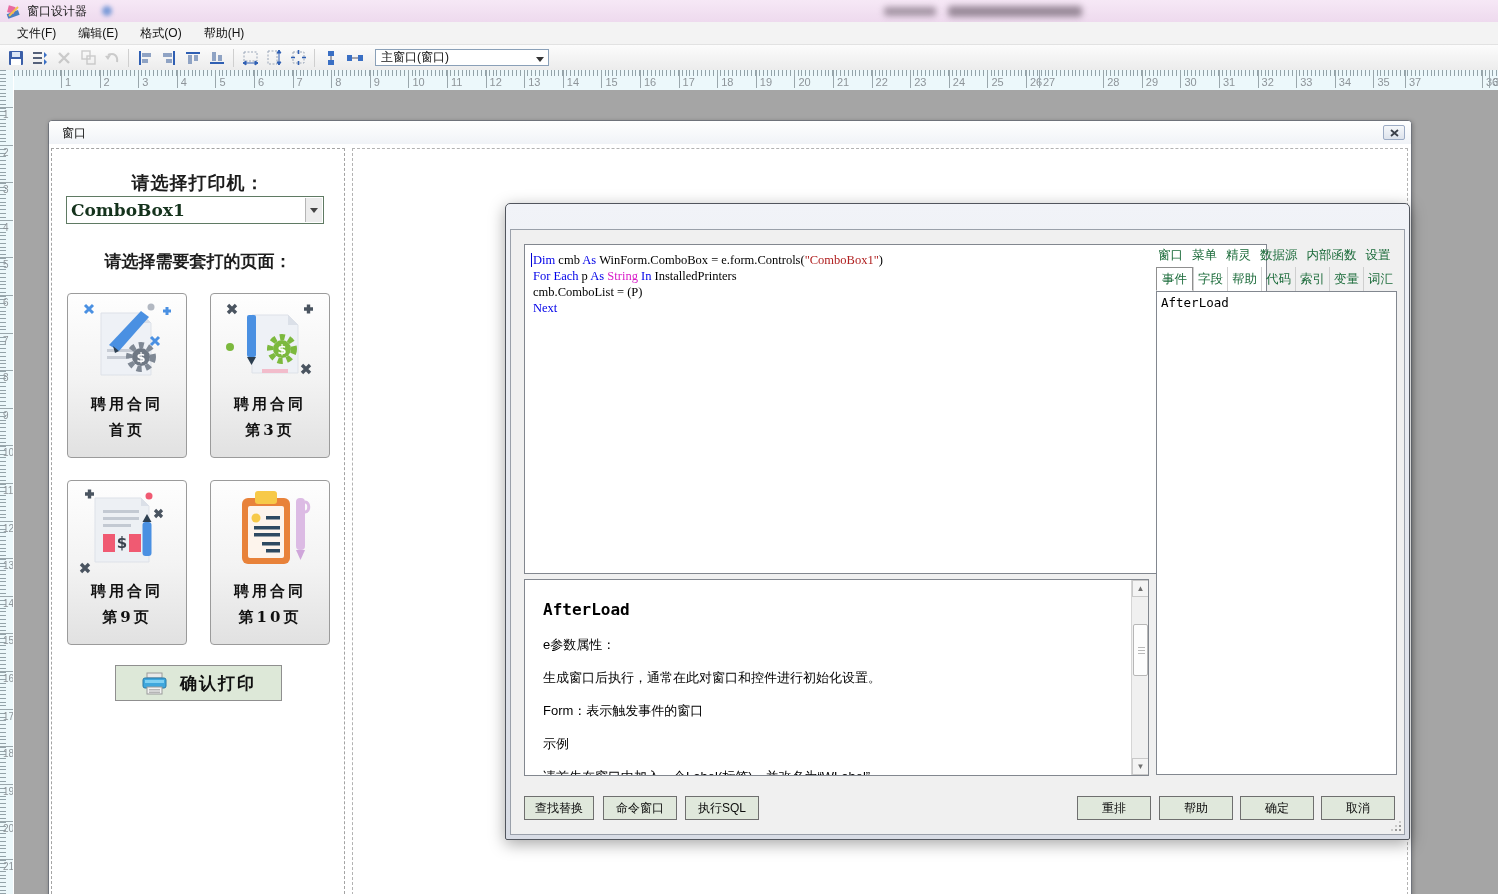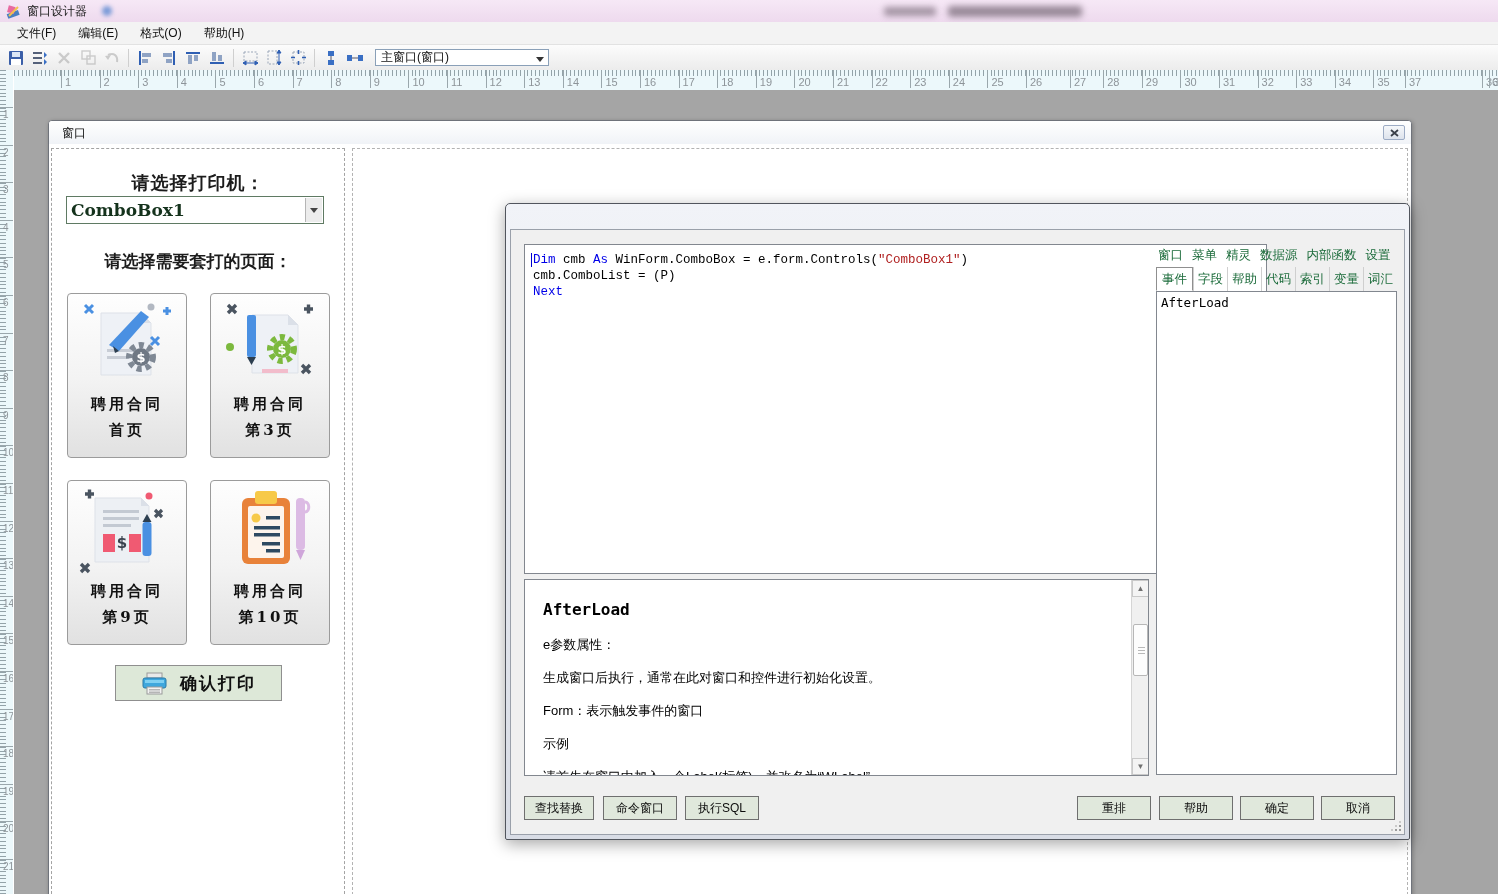"27" span.hnum { left: 1060px -> 1029px }
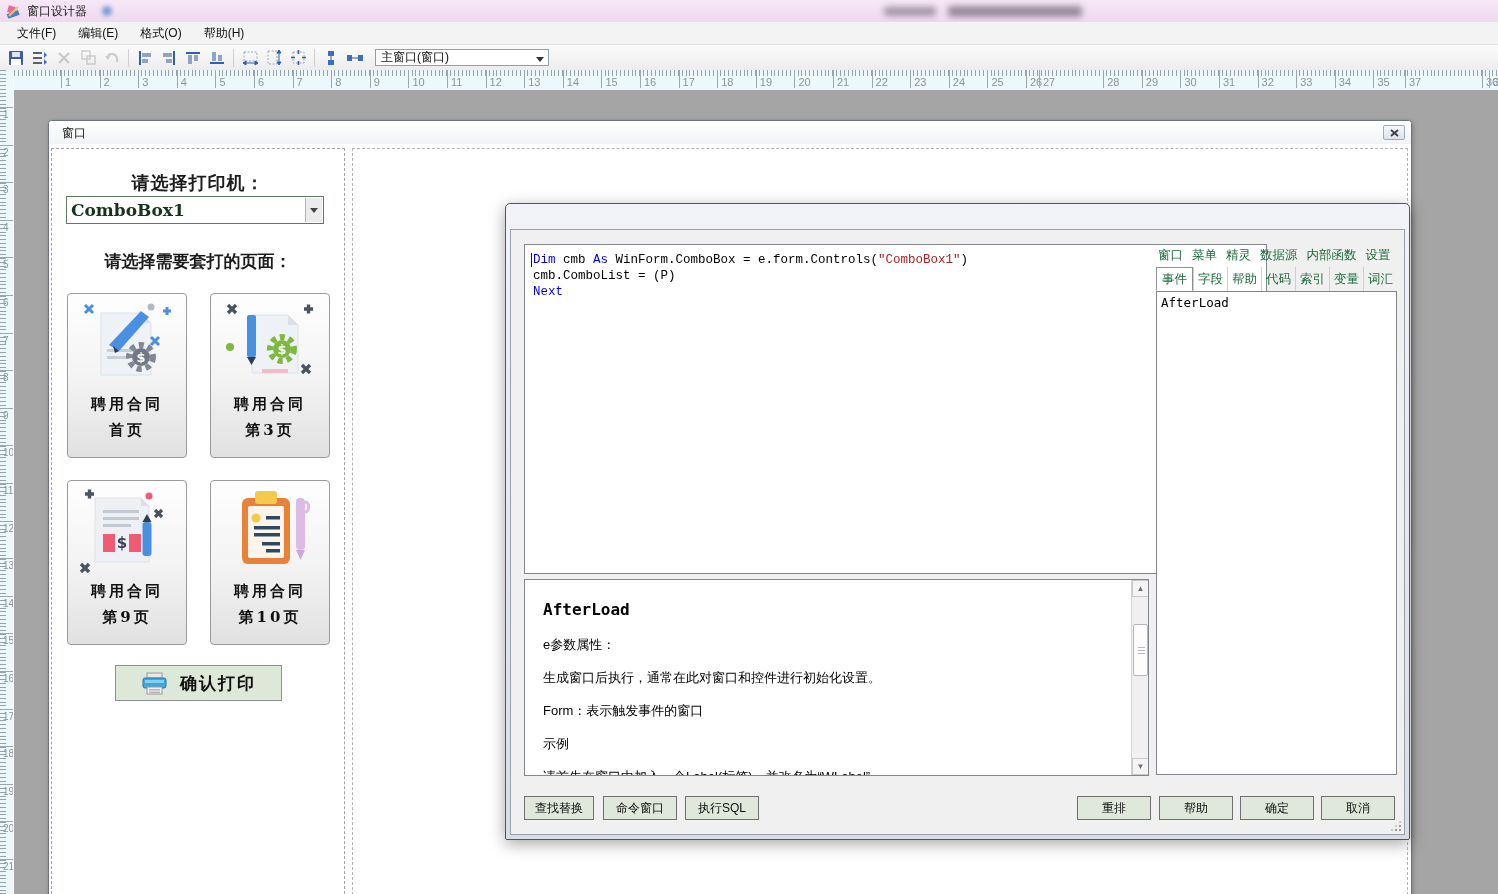"Dim cmb As WinForm.ComboBox =" .code-box { font-family: Liberation Mono, monospace -> Liberation Serif, serif }
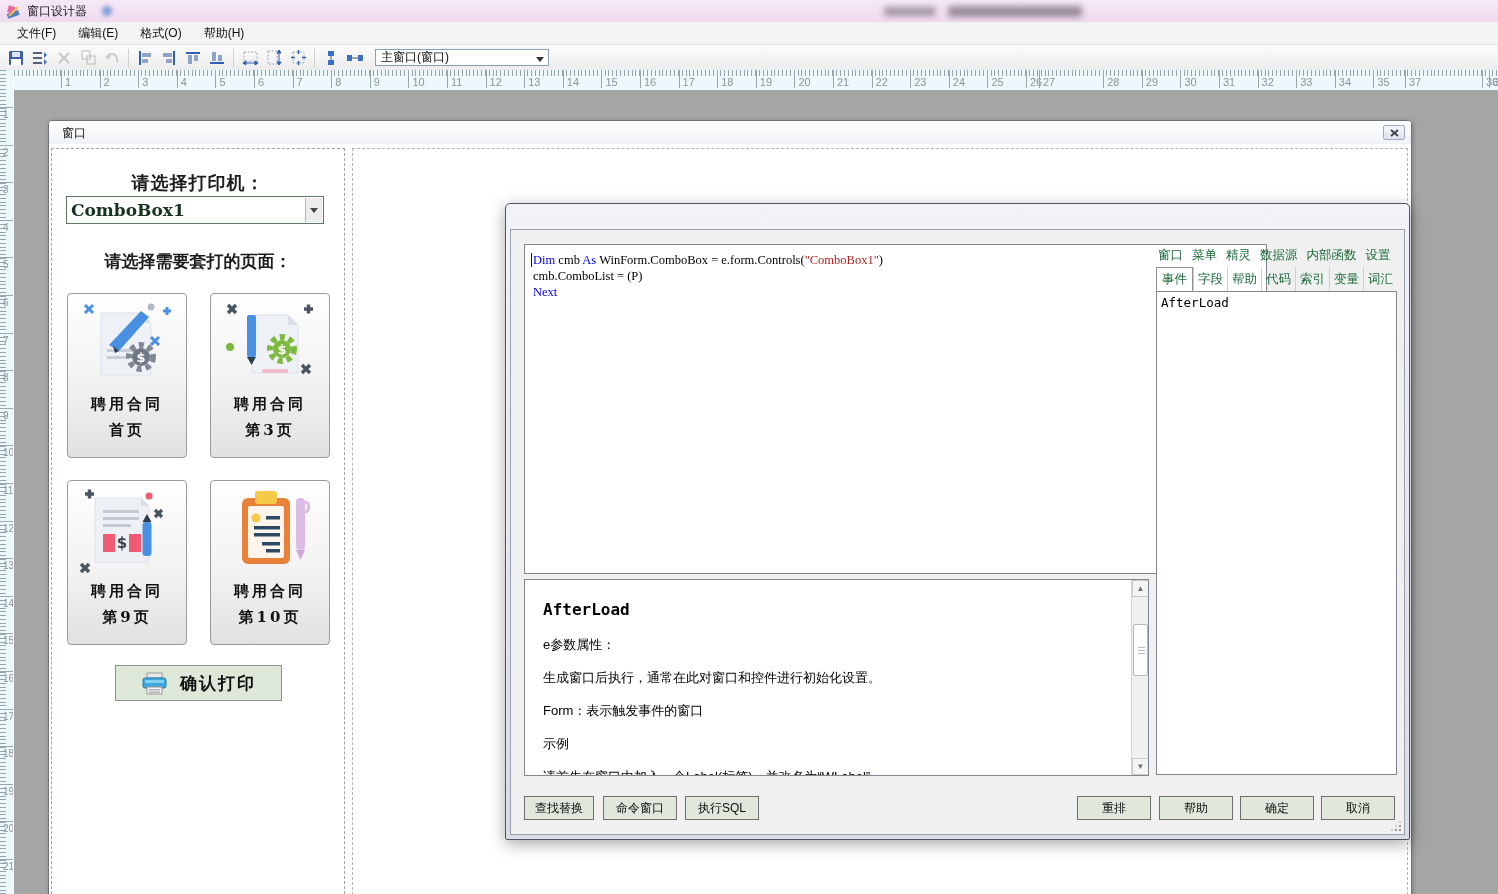"For Each p As String" div { html: none -> <div><span>For Each</span><span> p </span><span>As</span><span> </span><span>String</span><span> </span><span>In</span><span> InstalledPrinters</span></div> }
